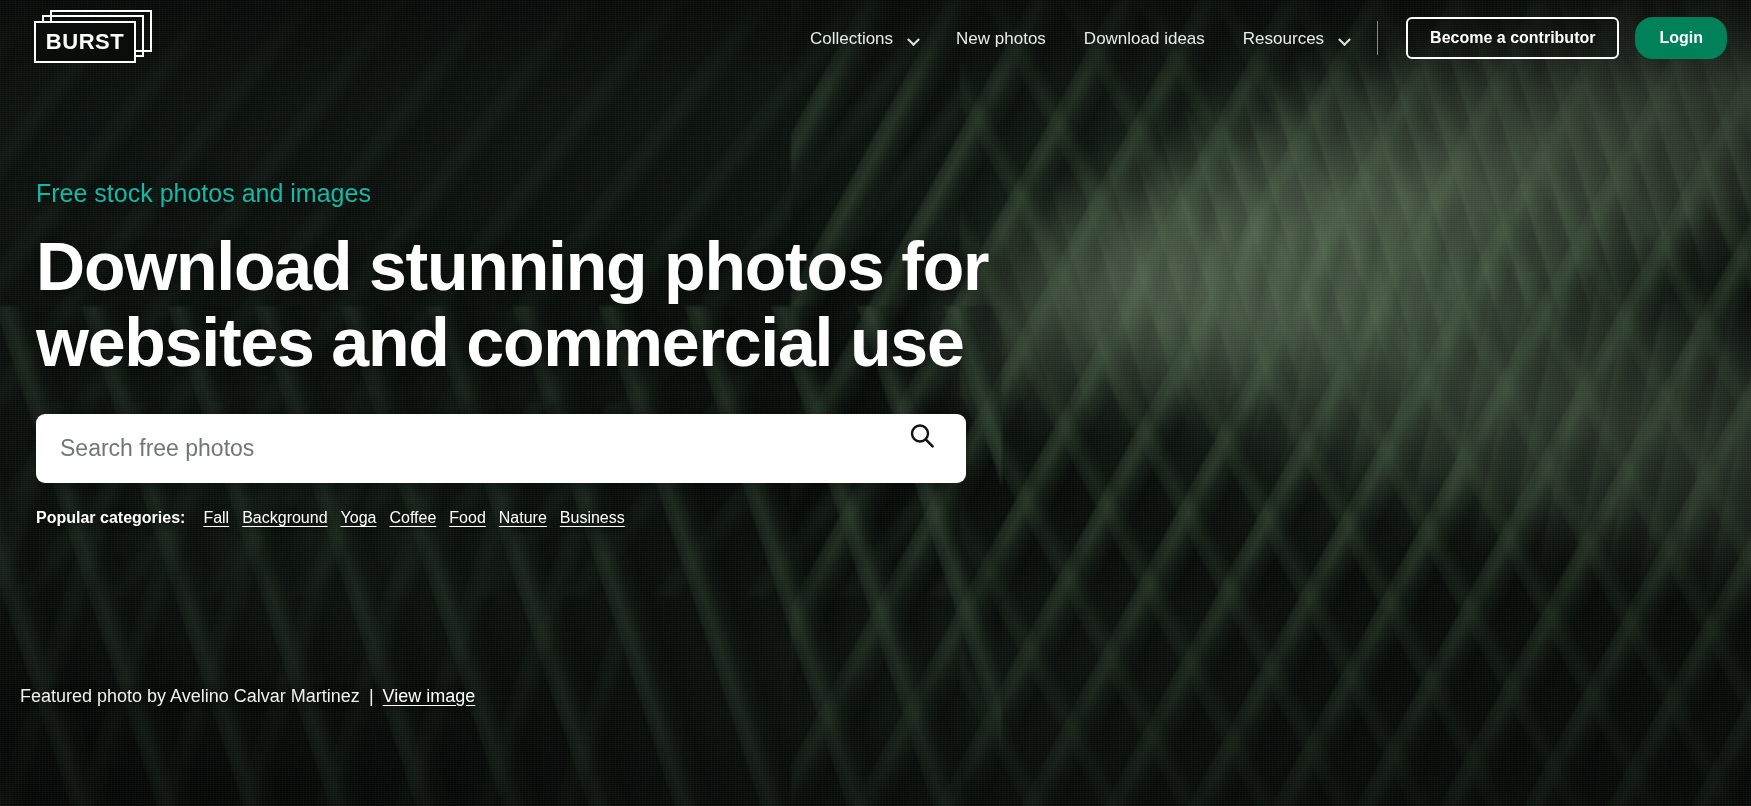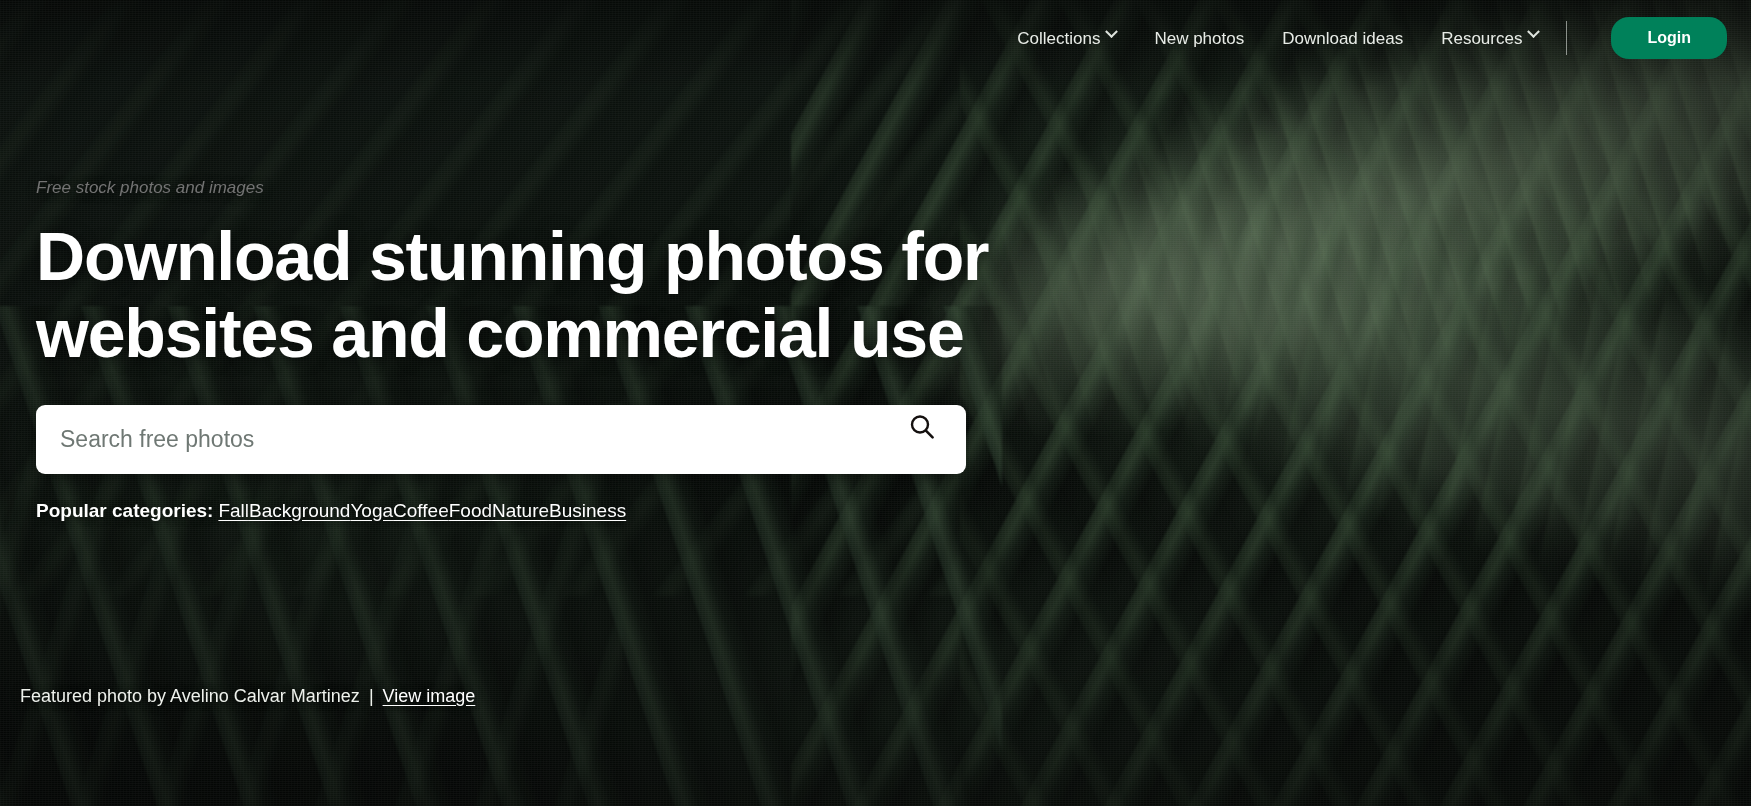"BURST" div.logo { html: none -> <div> <div></div> <div></div> <div> <span>BURST</span> </div> </div> }
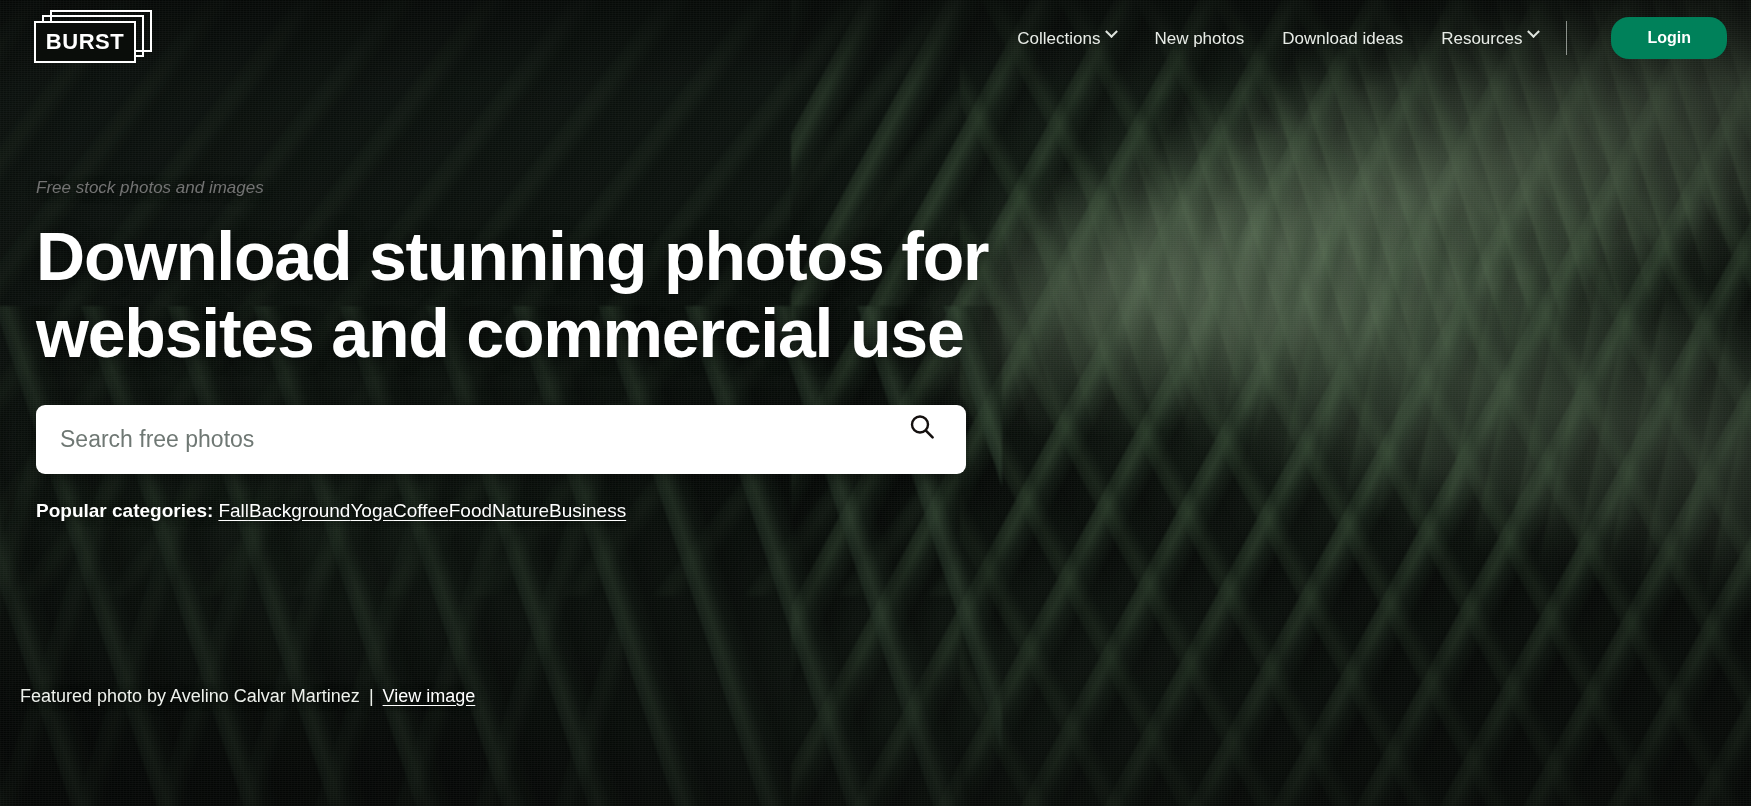"Collections" .nav-link { align-items: flex-start -> flex-end; gap: 7px -> 16px }
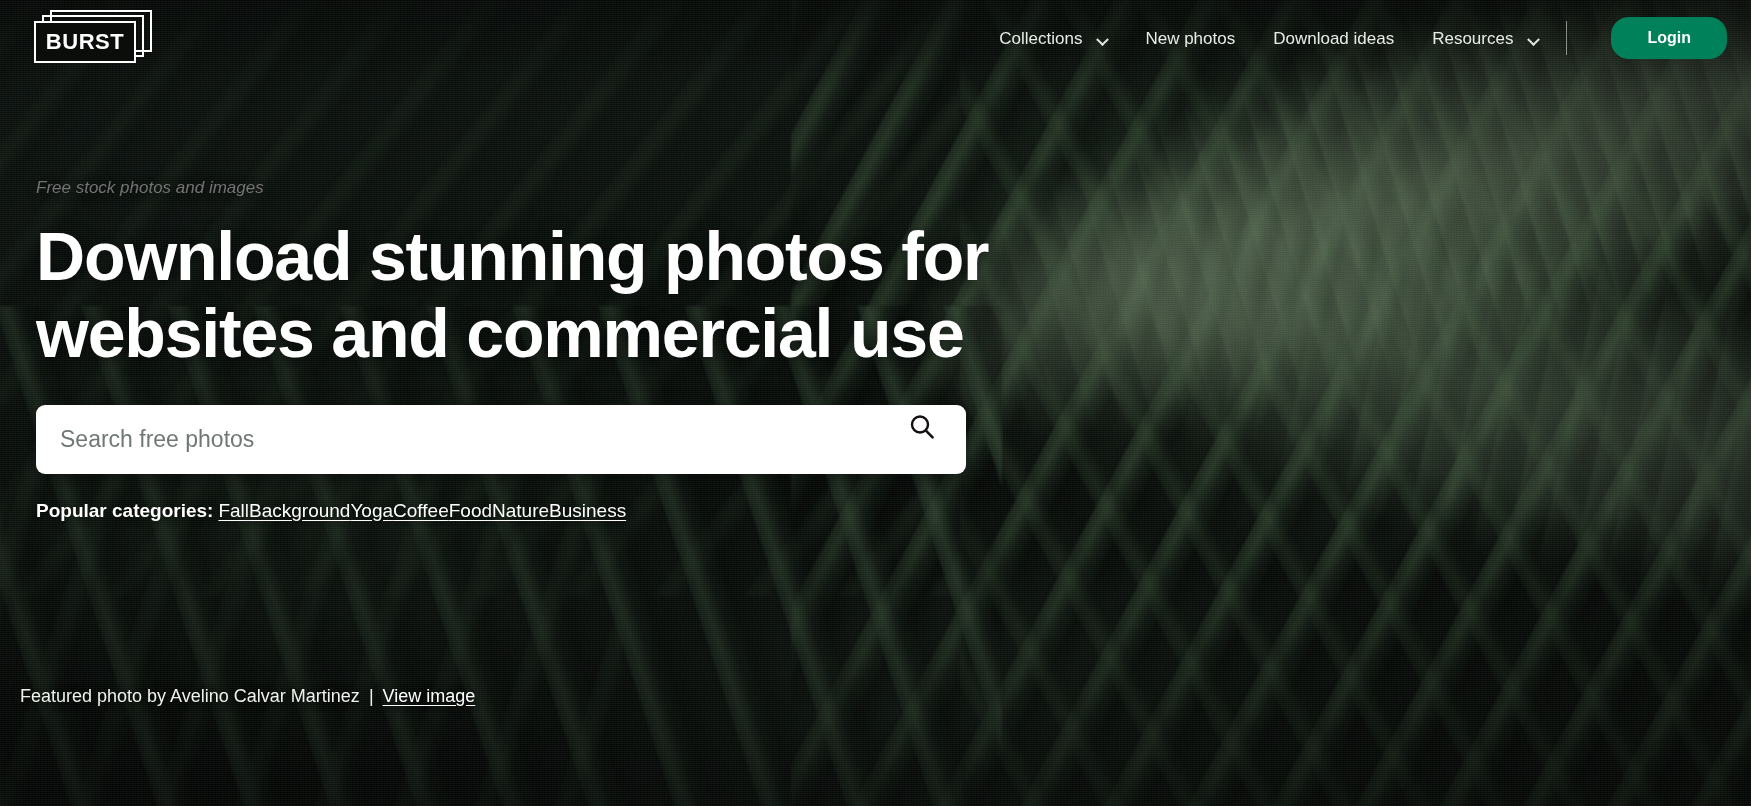"Become a contributor" button.btn-contributor { html: none -> <button>Become a contributor</button> }
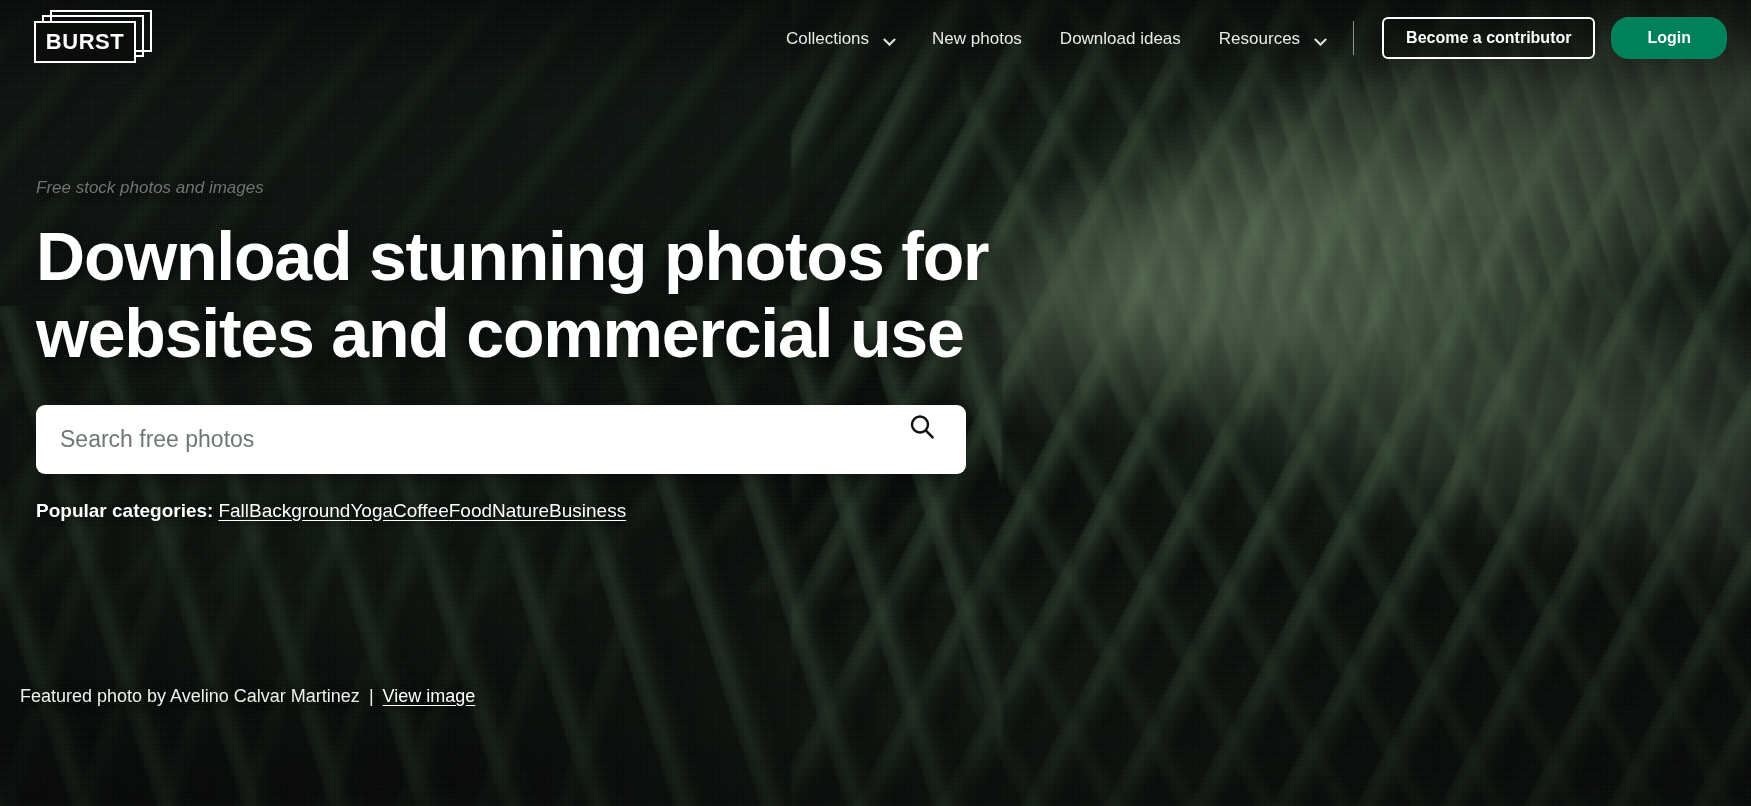"Login" .btn-login { padding: 0 36px -> 0 24px }
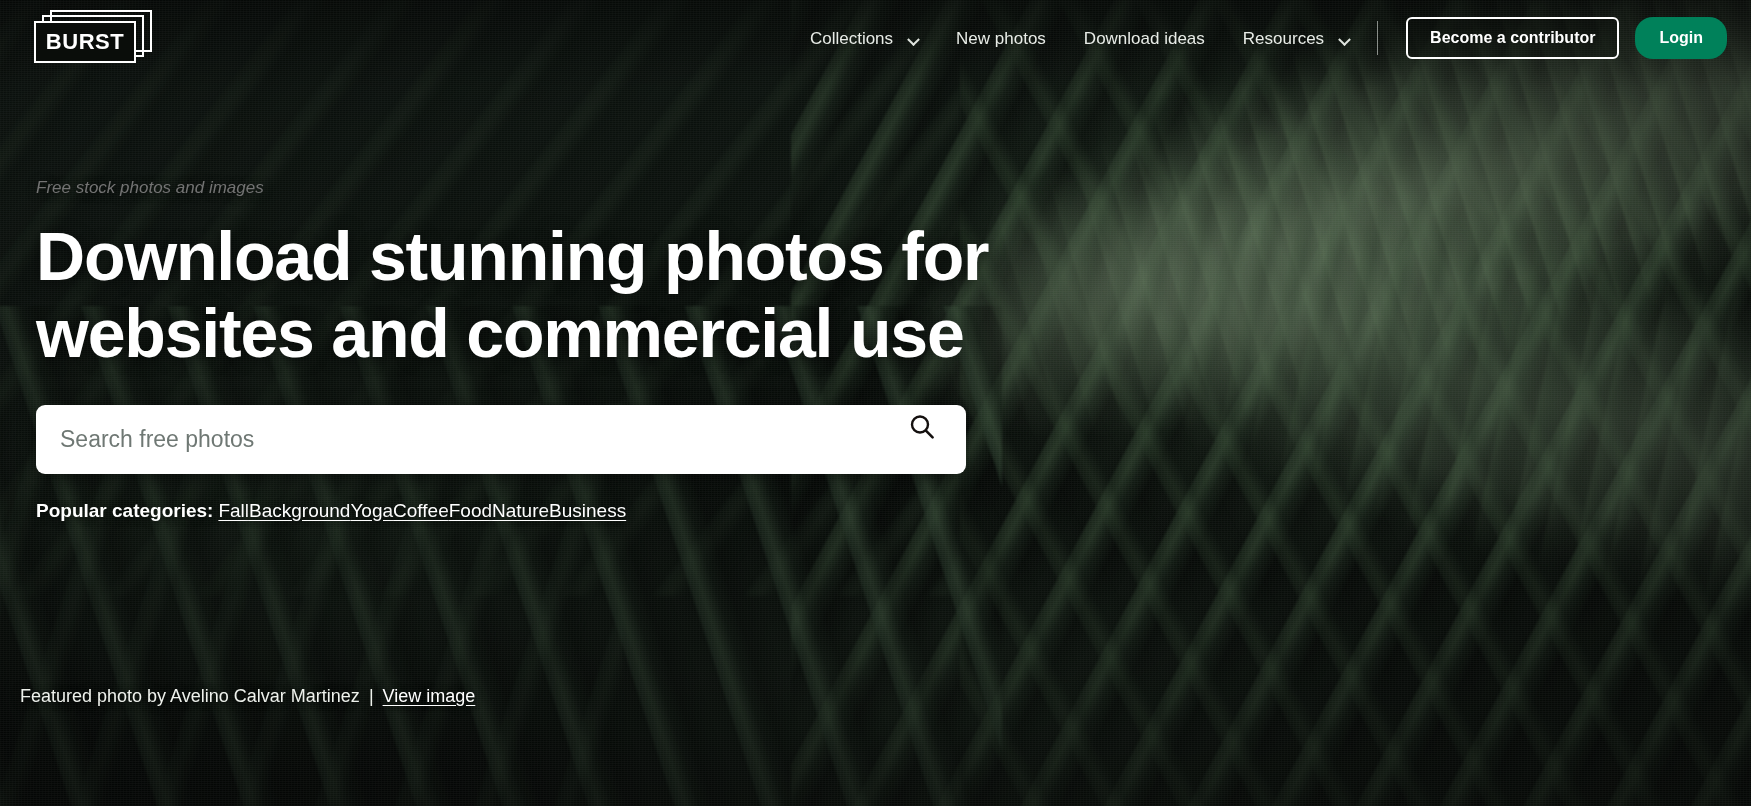"Free stock photos and images" .eyebrow { color: #737373 -> #14b8a6; font-size: 17px -> 25px; font-style: italic -> none }
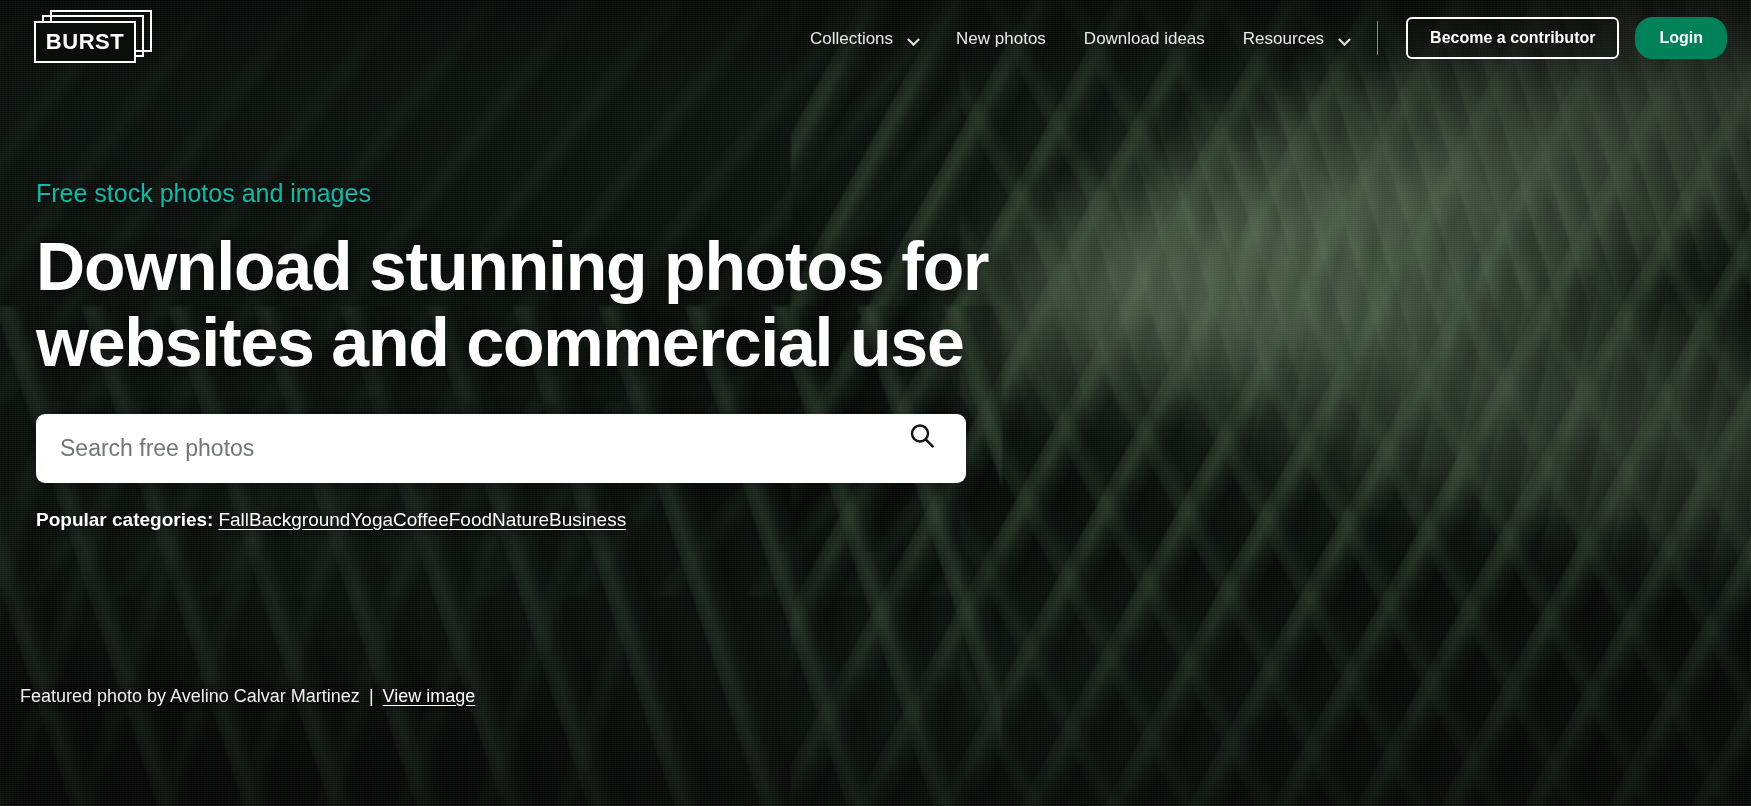"Popular categories:" .categories { font-size: 19px -> 16px; gap: 0 0 -> 0 13px }
